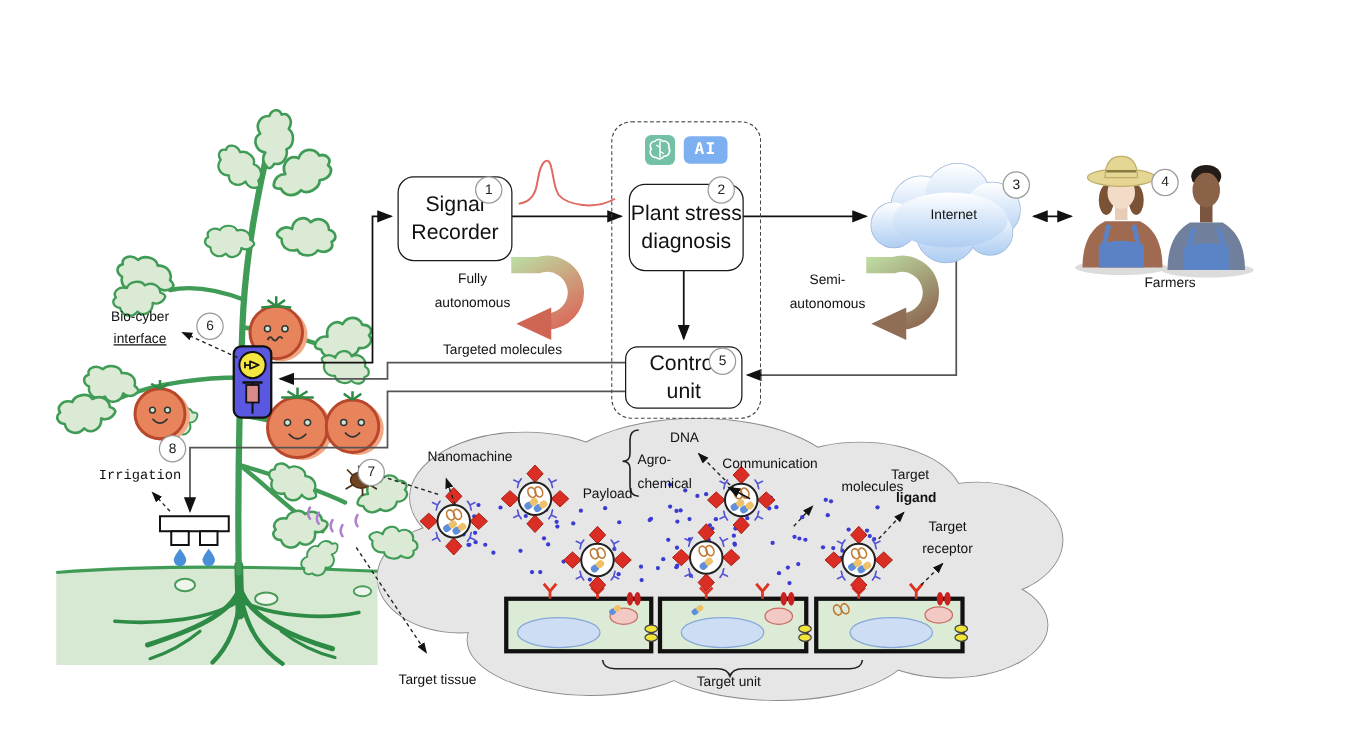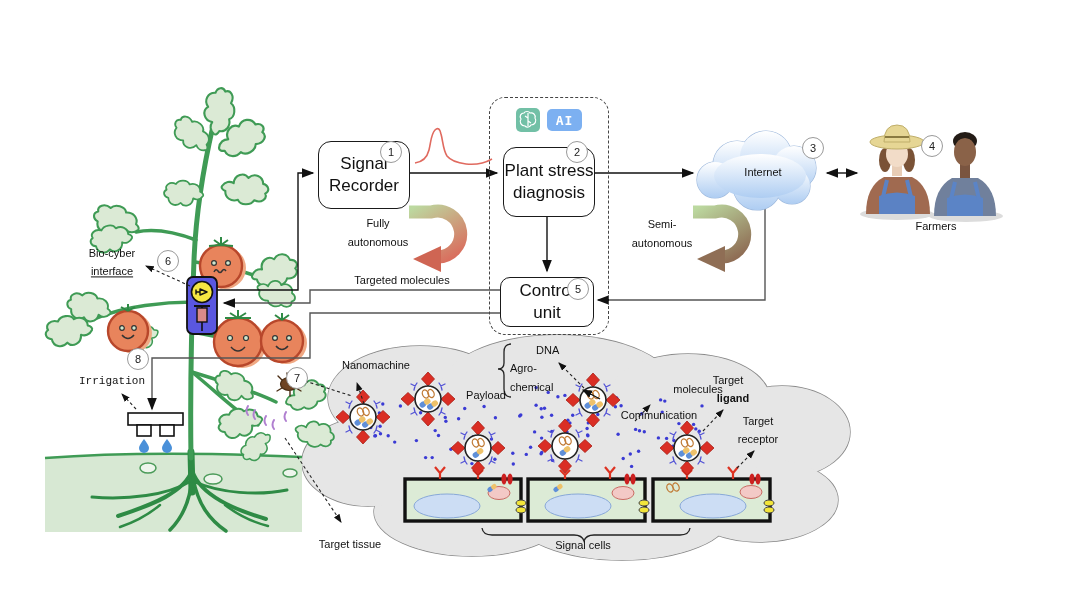"Communication" div.lbl { left: 659px -> 616px; margin-top: 44px -> none }
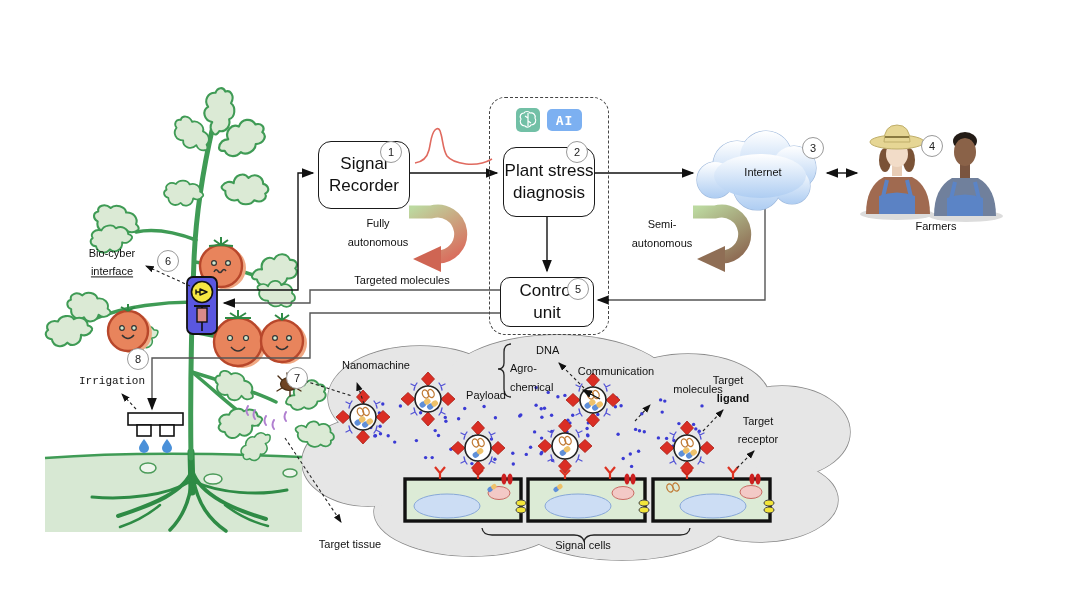"Signal cells" div.lbl { text: Signal cells -> Target unit }
